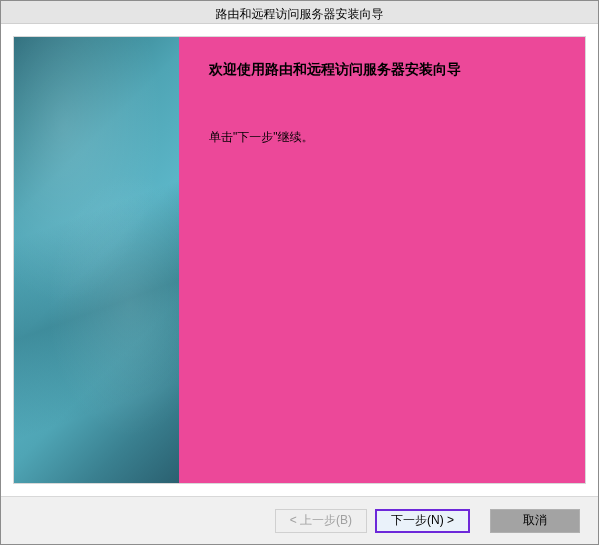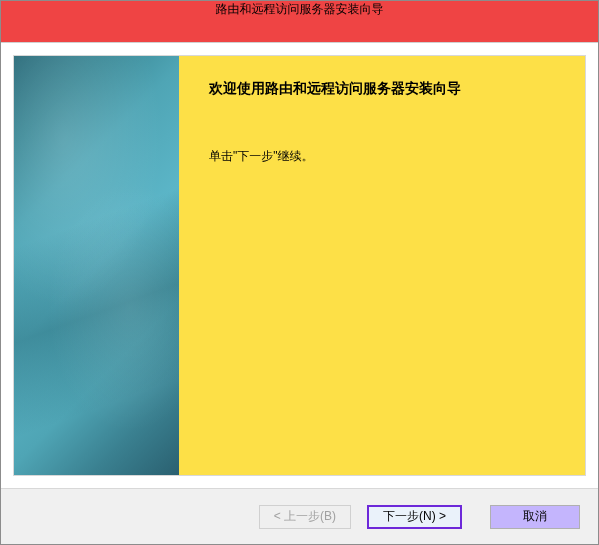"路由和远程访问服务器安装向导" .titlebar { align-items: flex-start -> flex-end; background: #ef4444 -> #e5e5e5; height: 42px -> 23px }
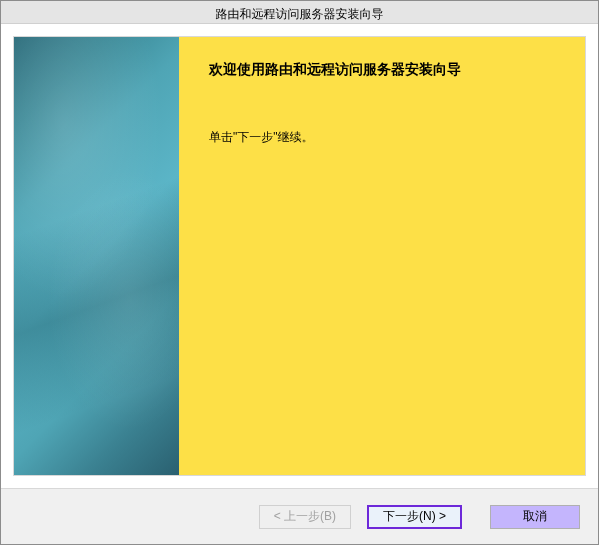"欢迎使用路由和远程访问服务器安装向导" .main-panel { background: #fde047 -> #ec4899 }
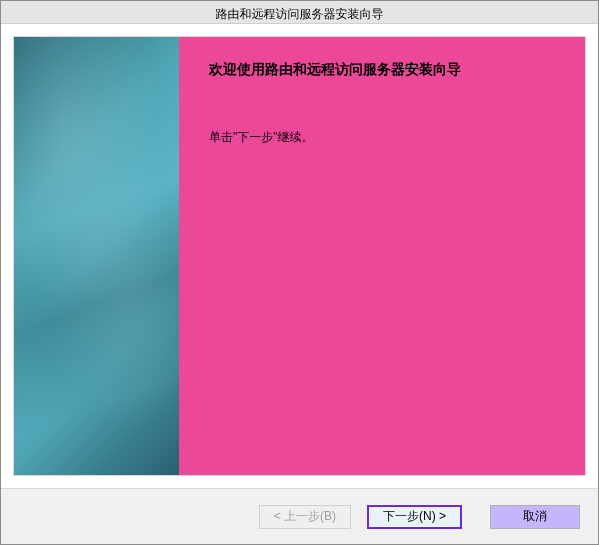"< 上一步(B)" .button-bar { gap: 16px -> 8px; height: 56px -> 48px }
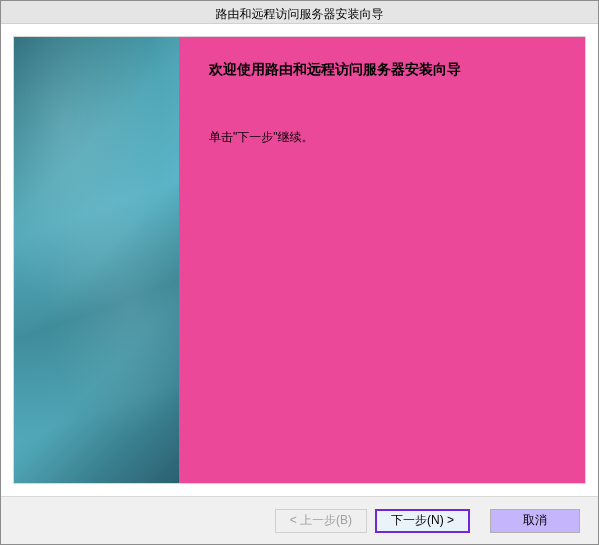"取消" .btn { background: #c4b5fd -> #a3a3a3 }
